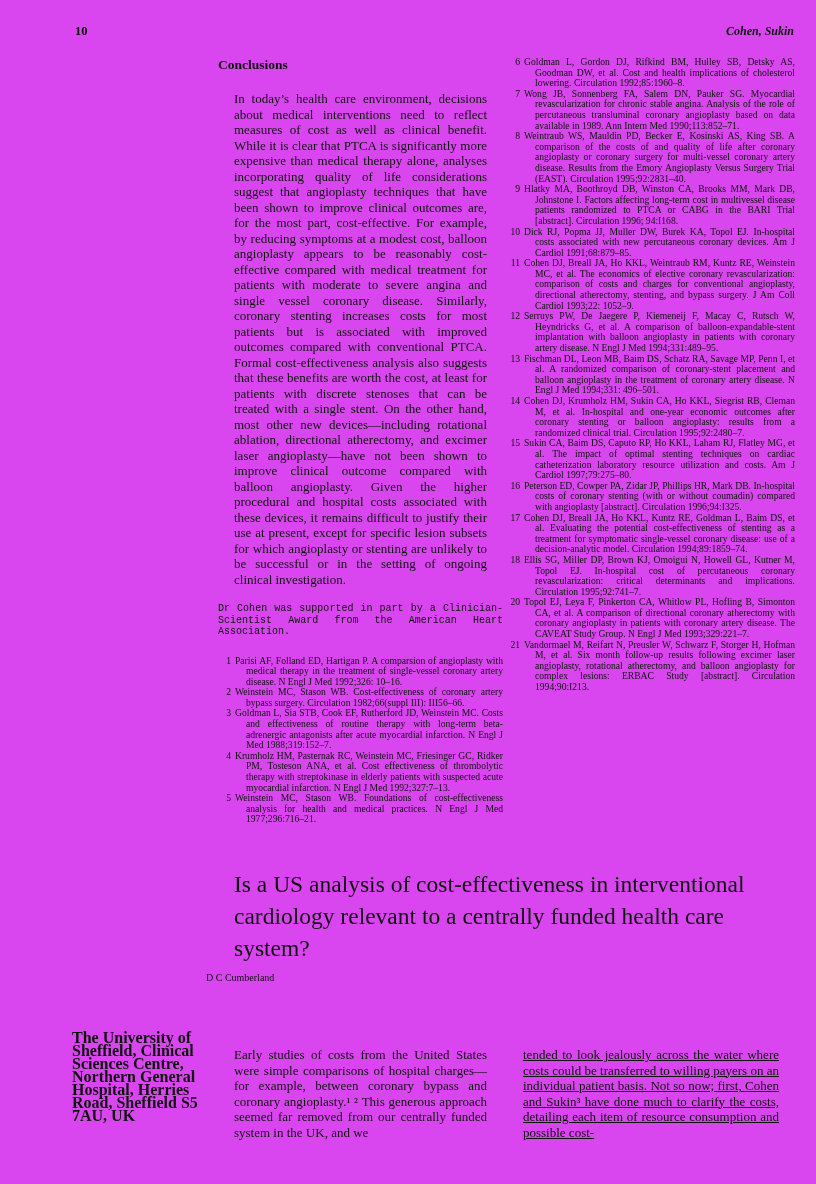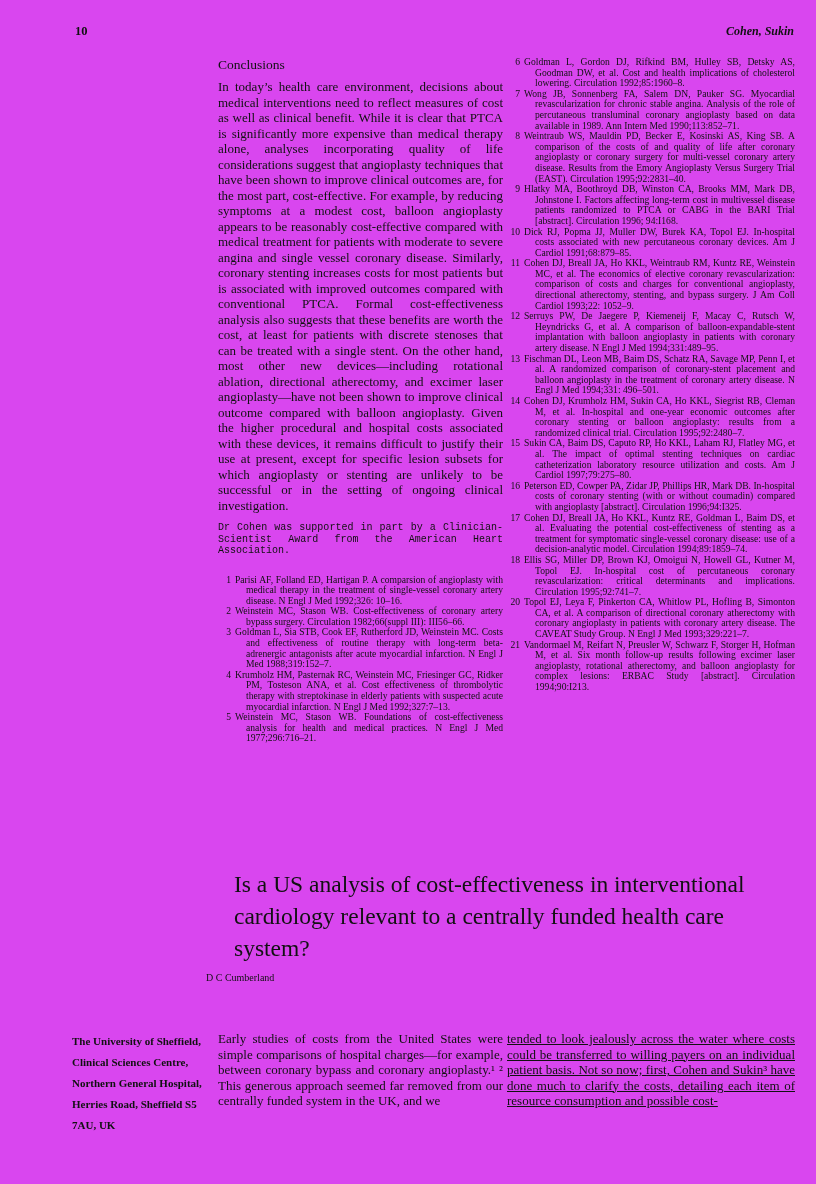"Conclusions" .section-heading { font-weight: normal -> bold; margin: 0 0 6px 0 -> 0 0 18px 0 }
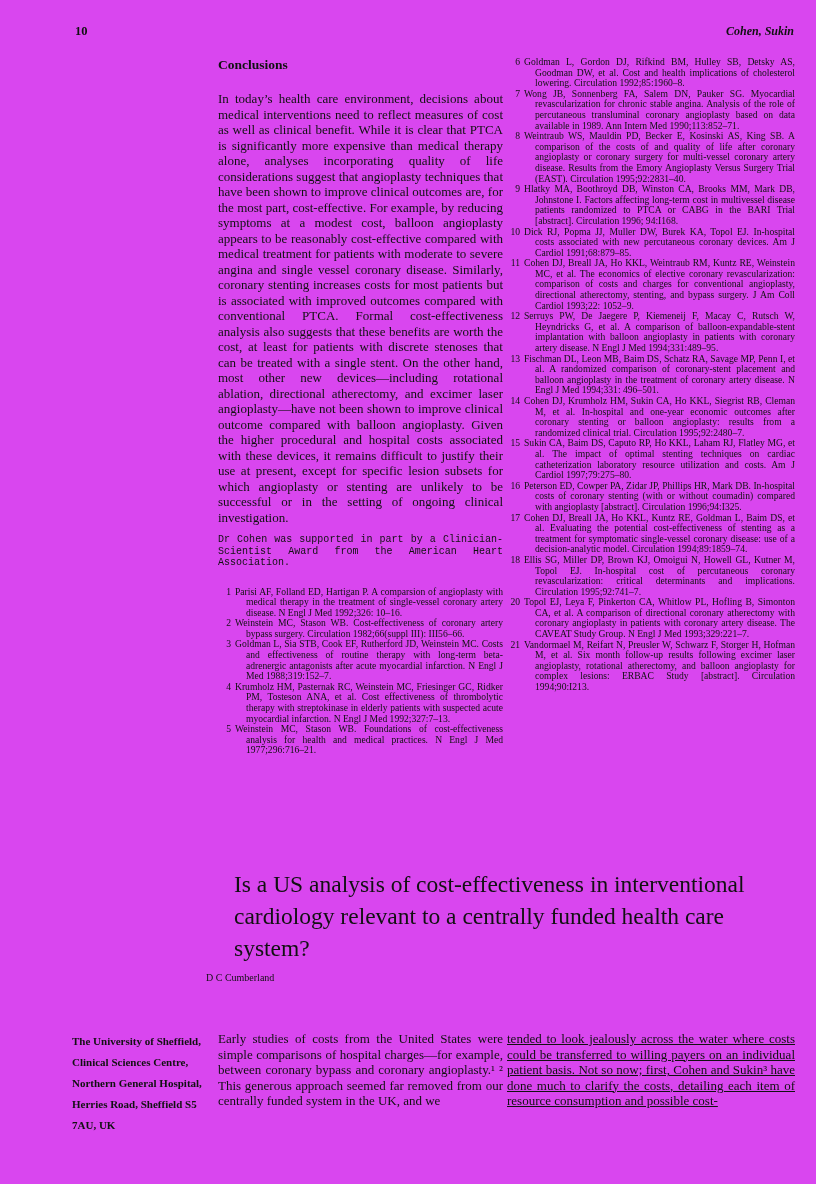"In today’s health care environment," .body-text { margin: 0 -> 16px }
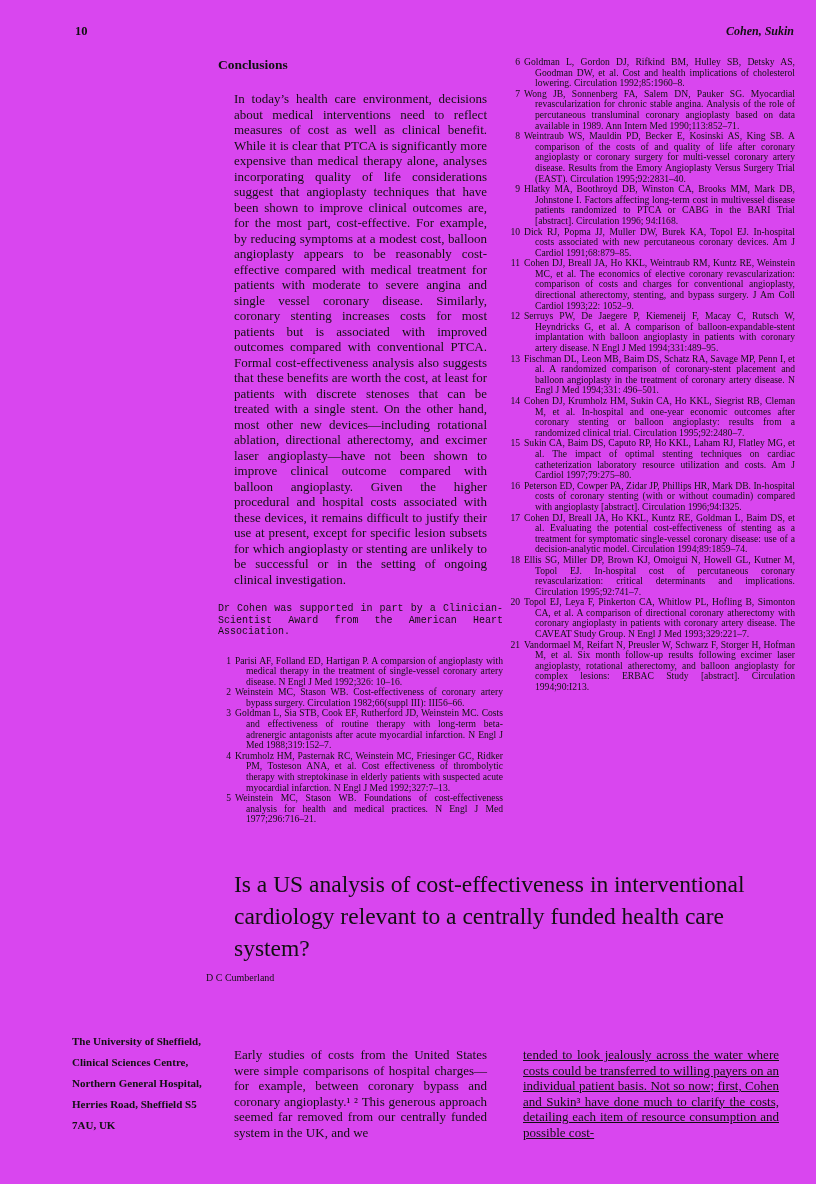"The University of Sheffield, Clinical" .affiliation { font-size: 11px -> 16px; line-height: 21px -> 13px }
